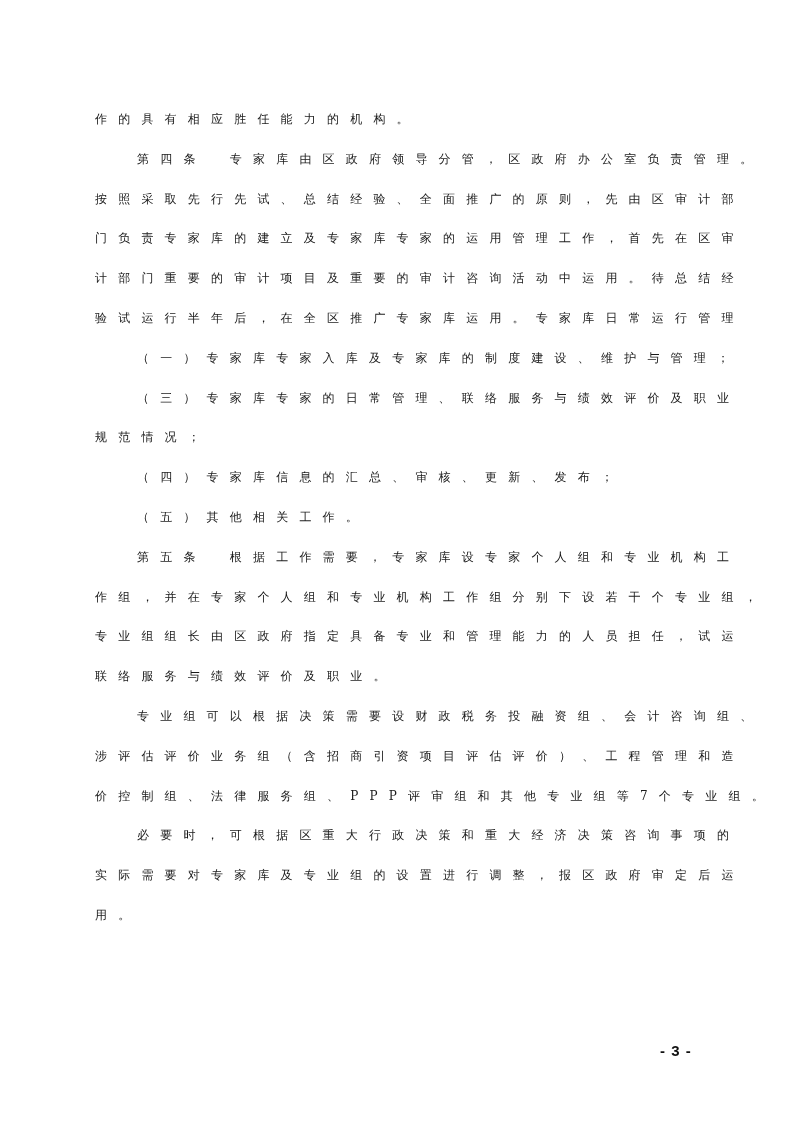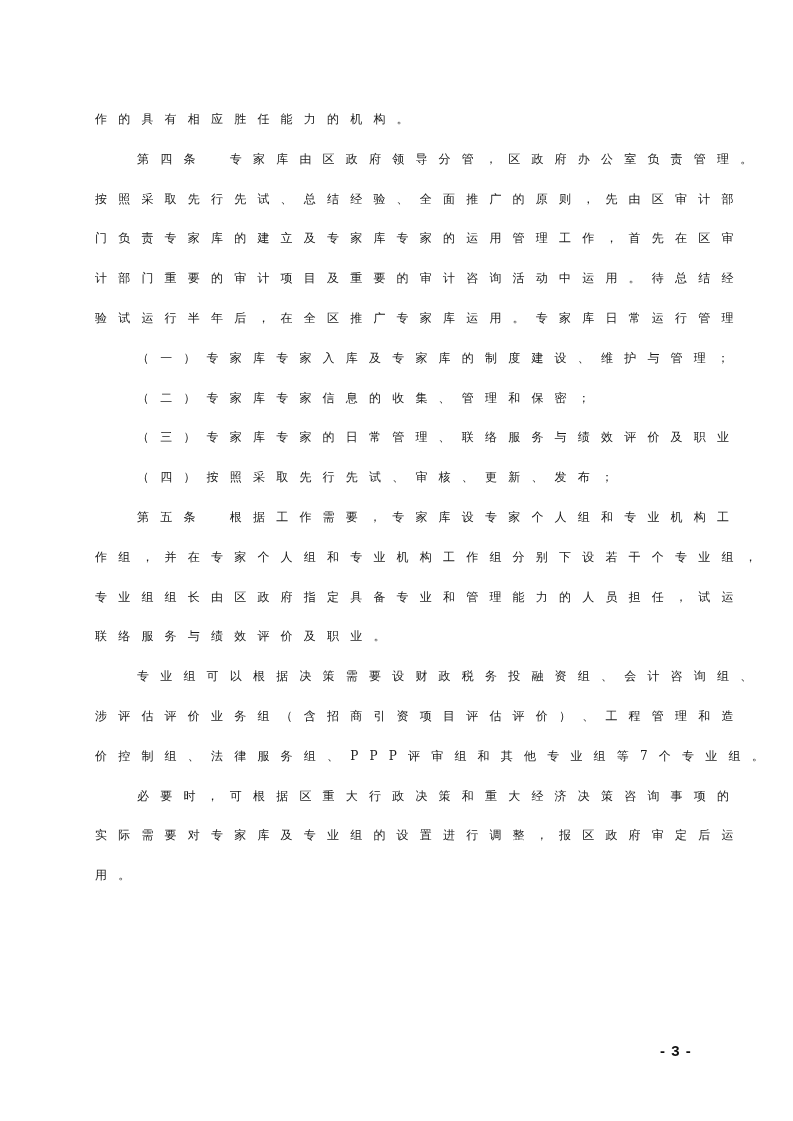"（二）专家库专家信息的收集、管理和保密；" div.line { html: <div>（二）专家库专家信息的收集、管理和保密；</div> -> none }
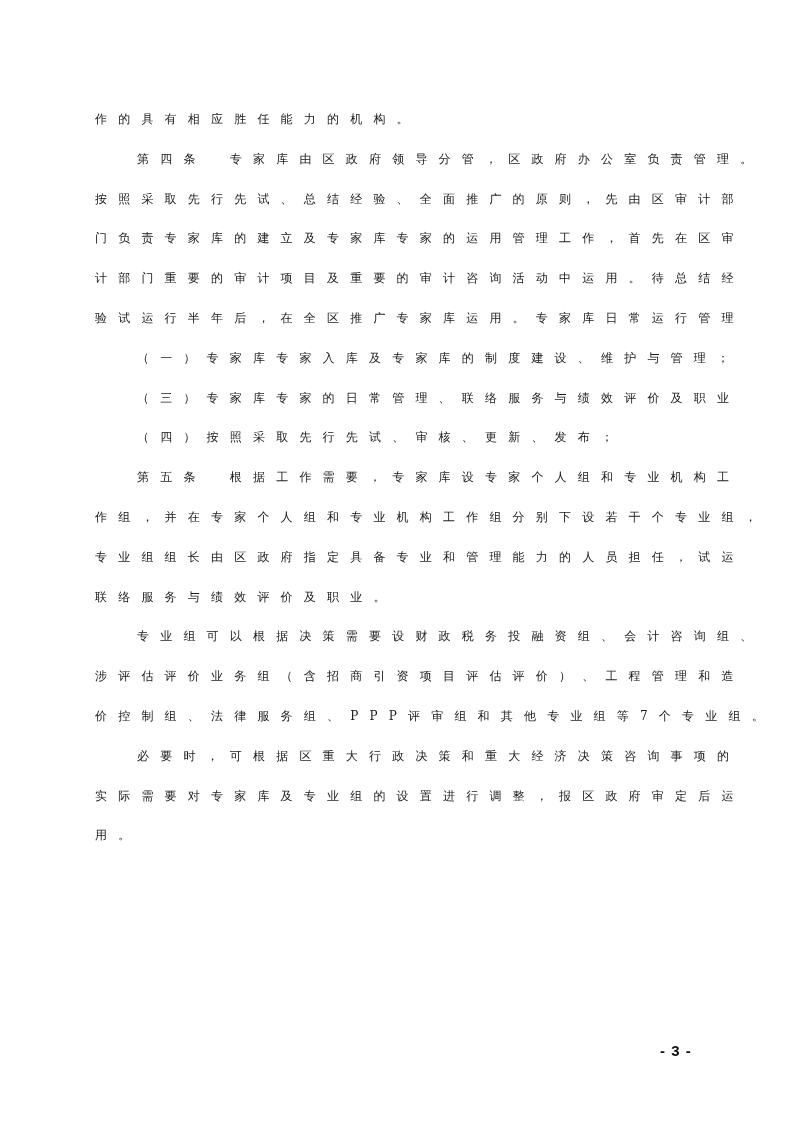"规范情况；" div.line { html: none -> <div>规范情况；</div> }
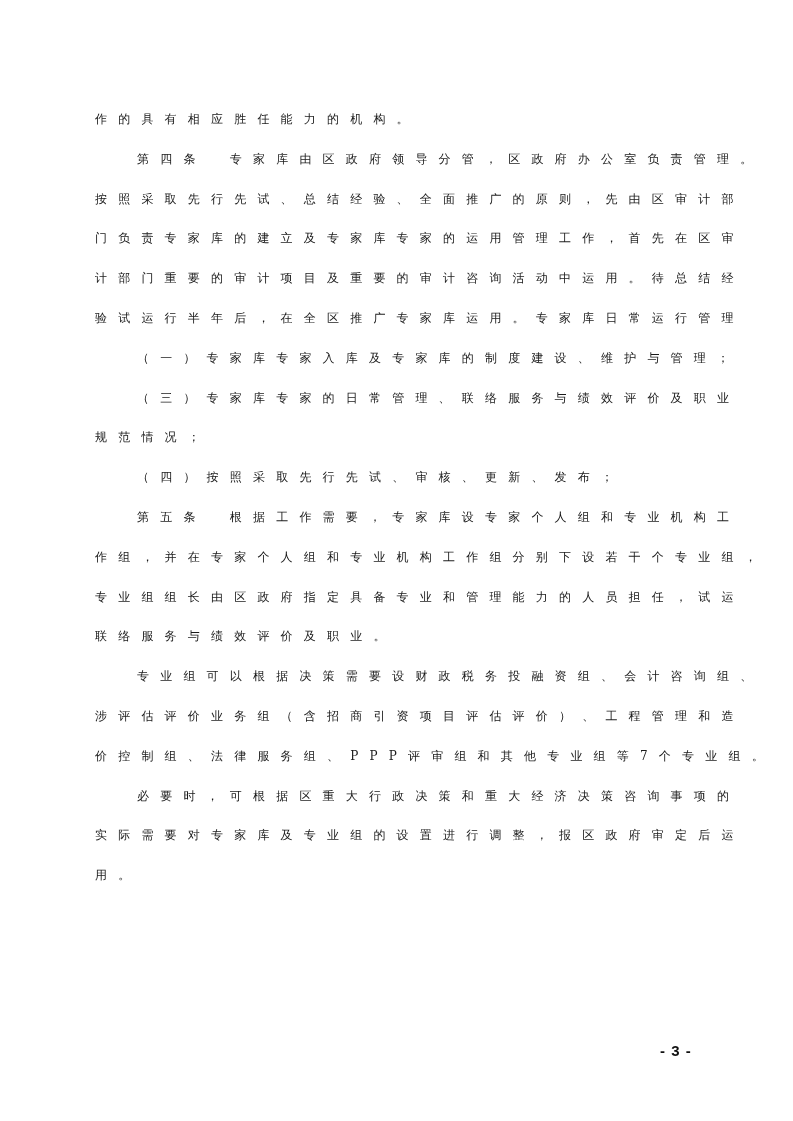"（四）按照采取先行先试、审核、更新、发布；" div.line { text: 按照采取先行先试 -> 专家库信息的汇总 }
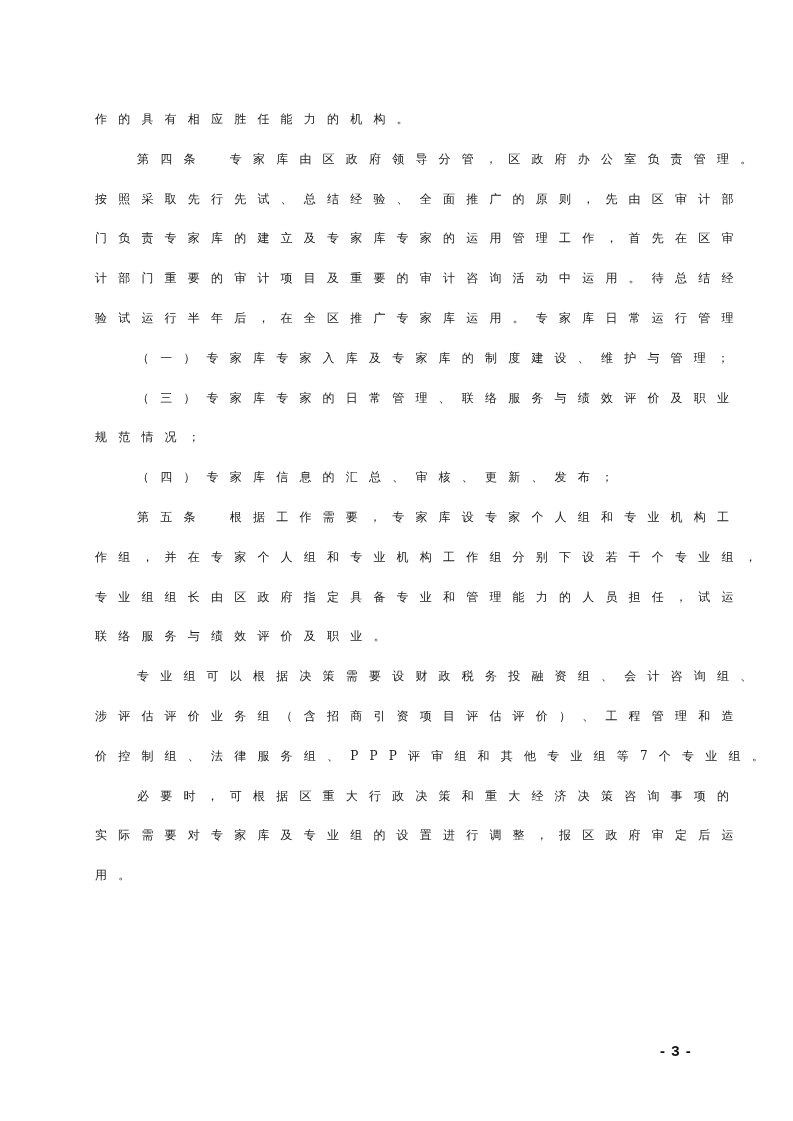"（五）其他相关工作。" div.line { html: none -> <div>（五）其他相关工作。</div> }
